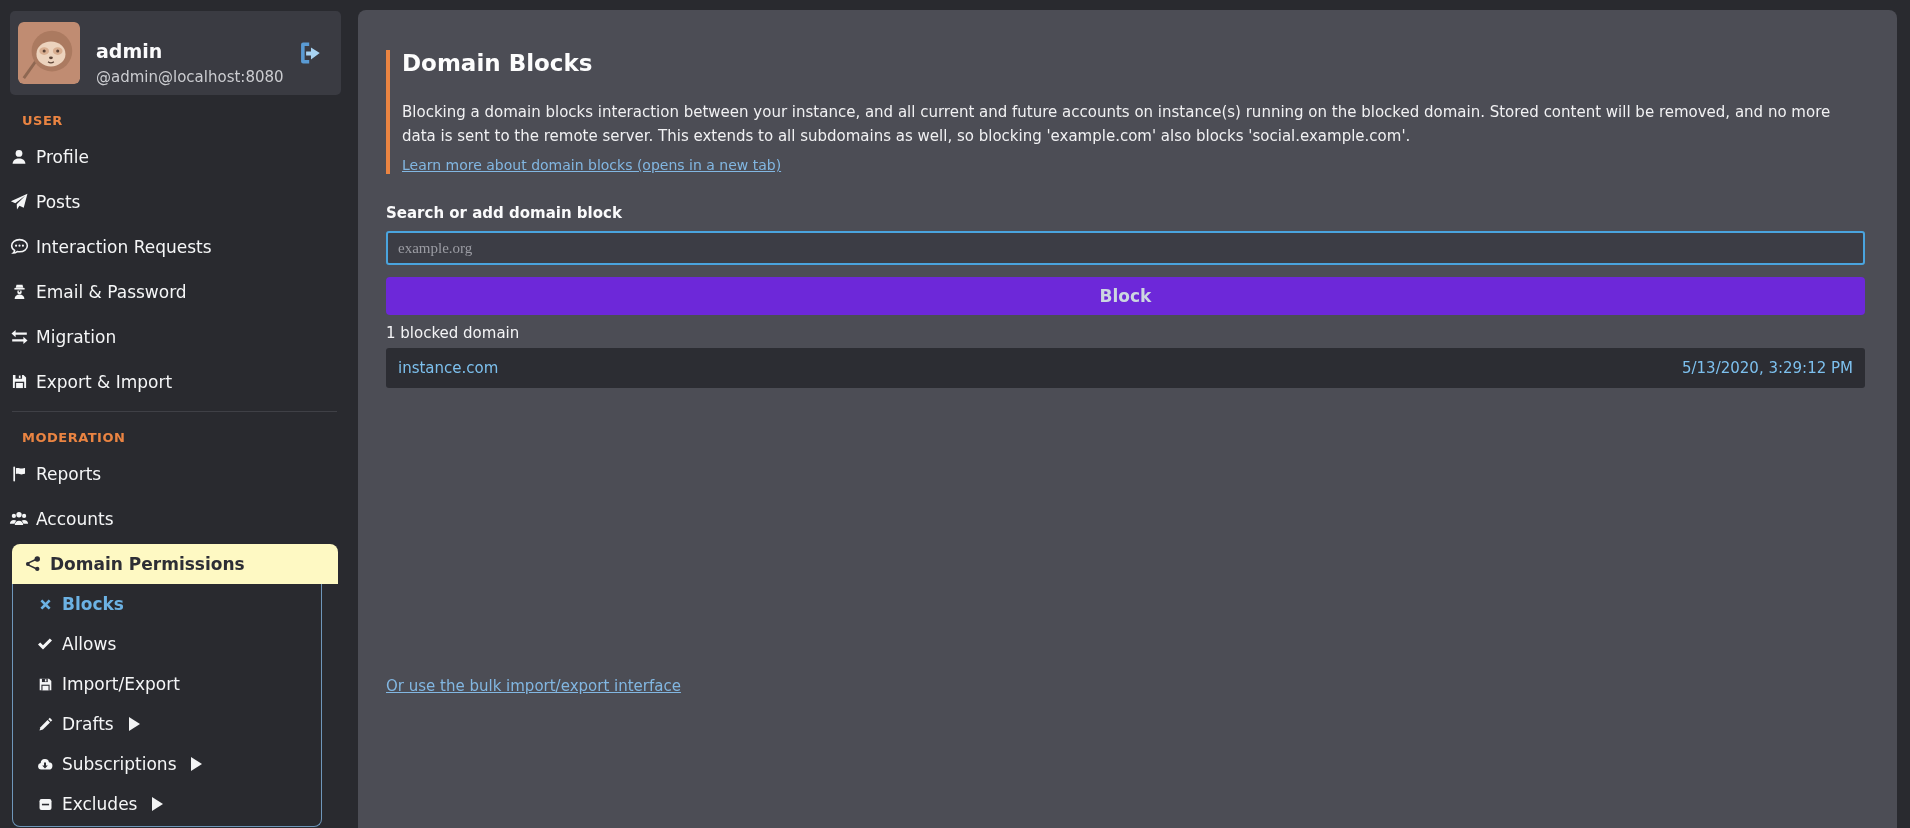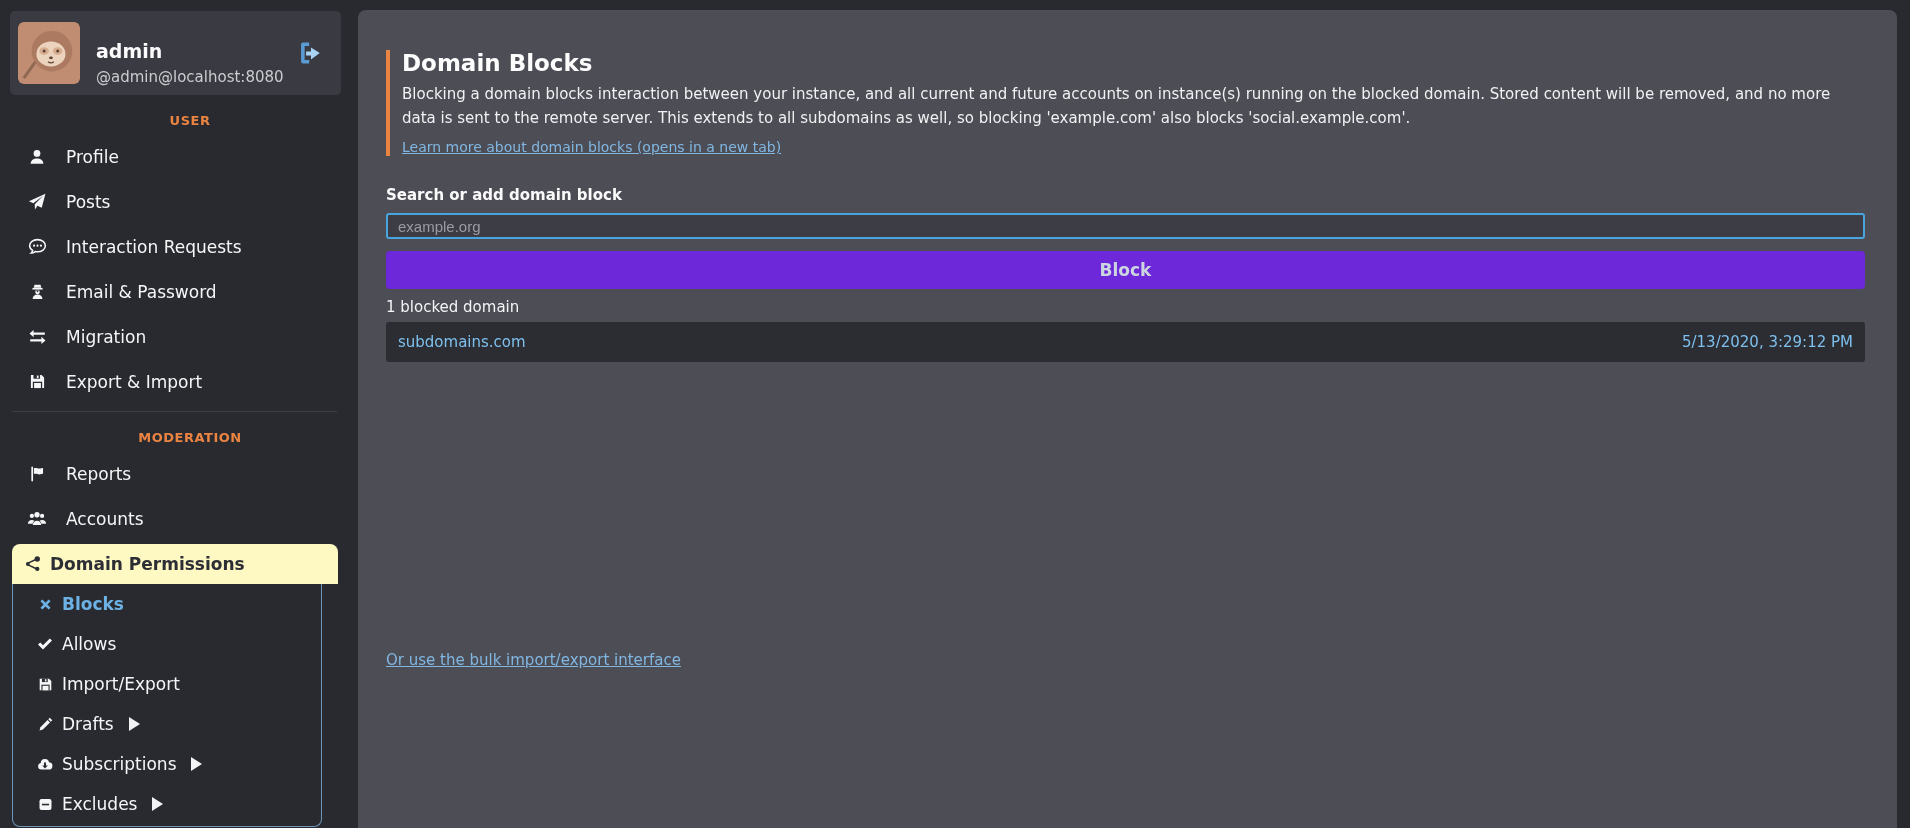"Domain Blocks" .intro h1 { margin-bottom: 6px -> 24px }
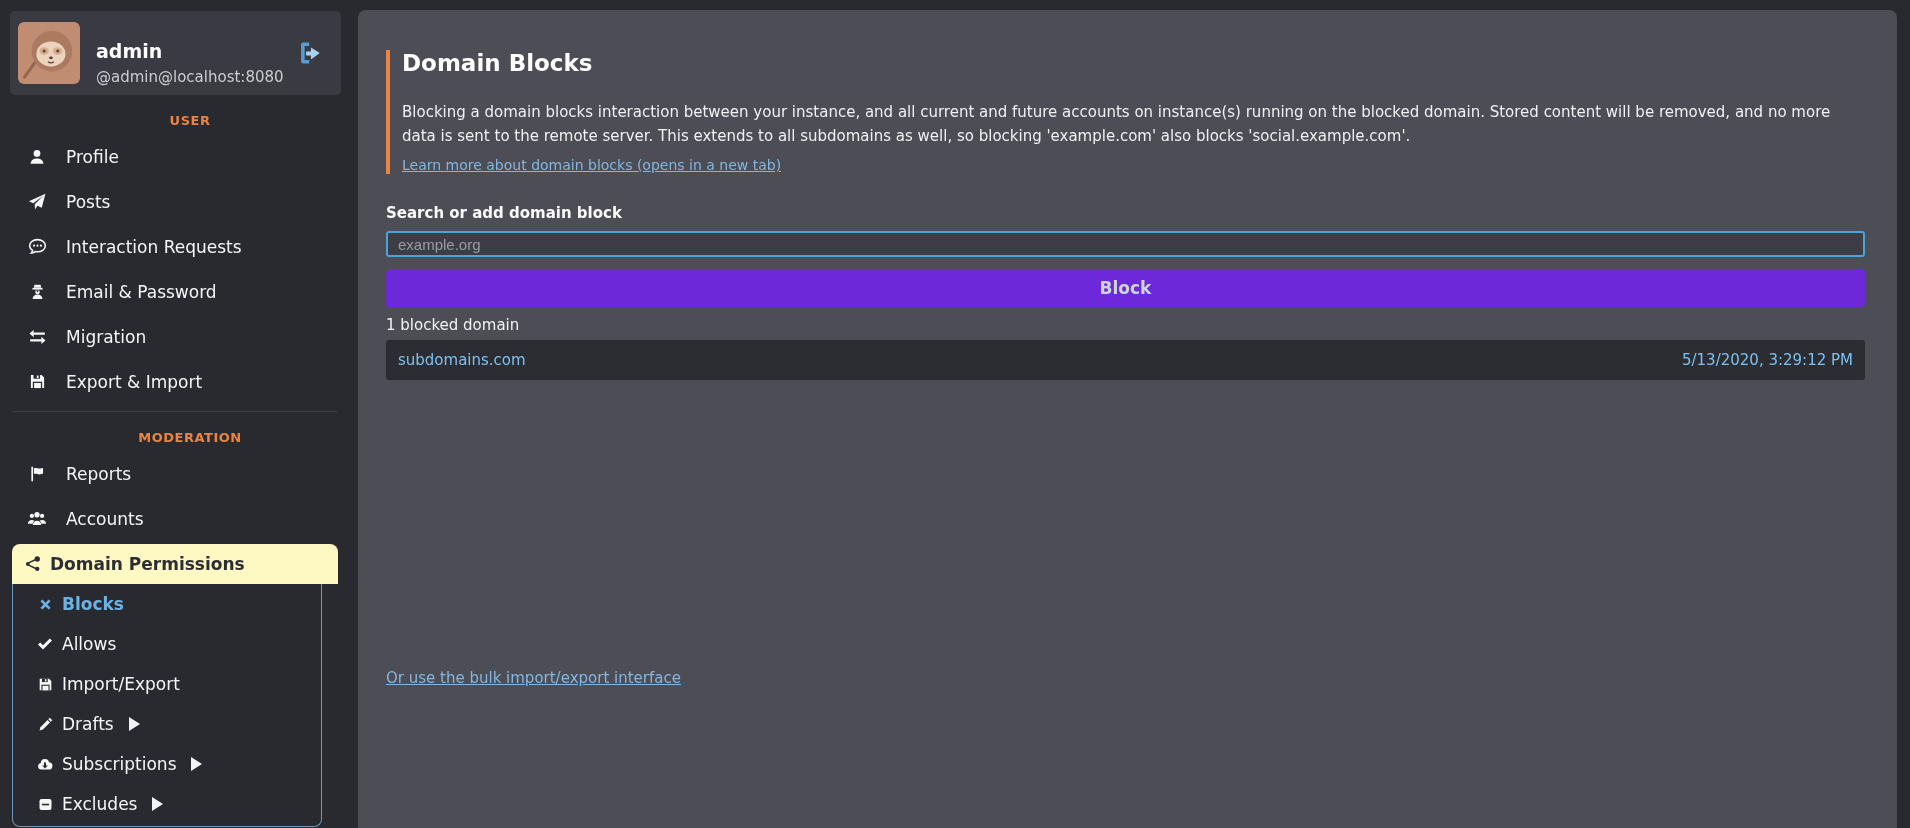"USER" .section-header { text-align: center -> none }
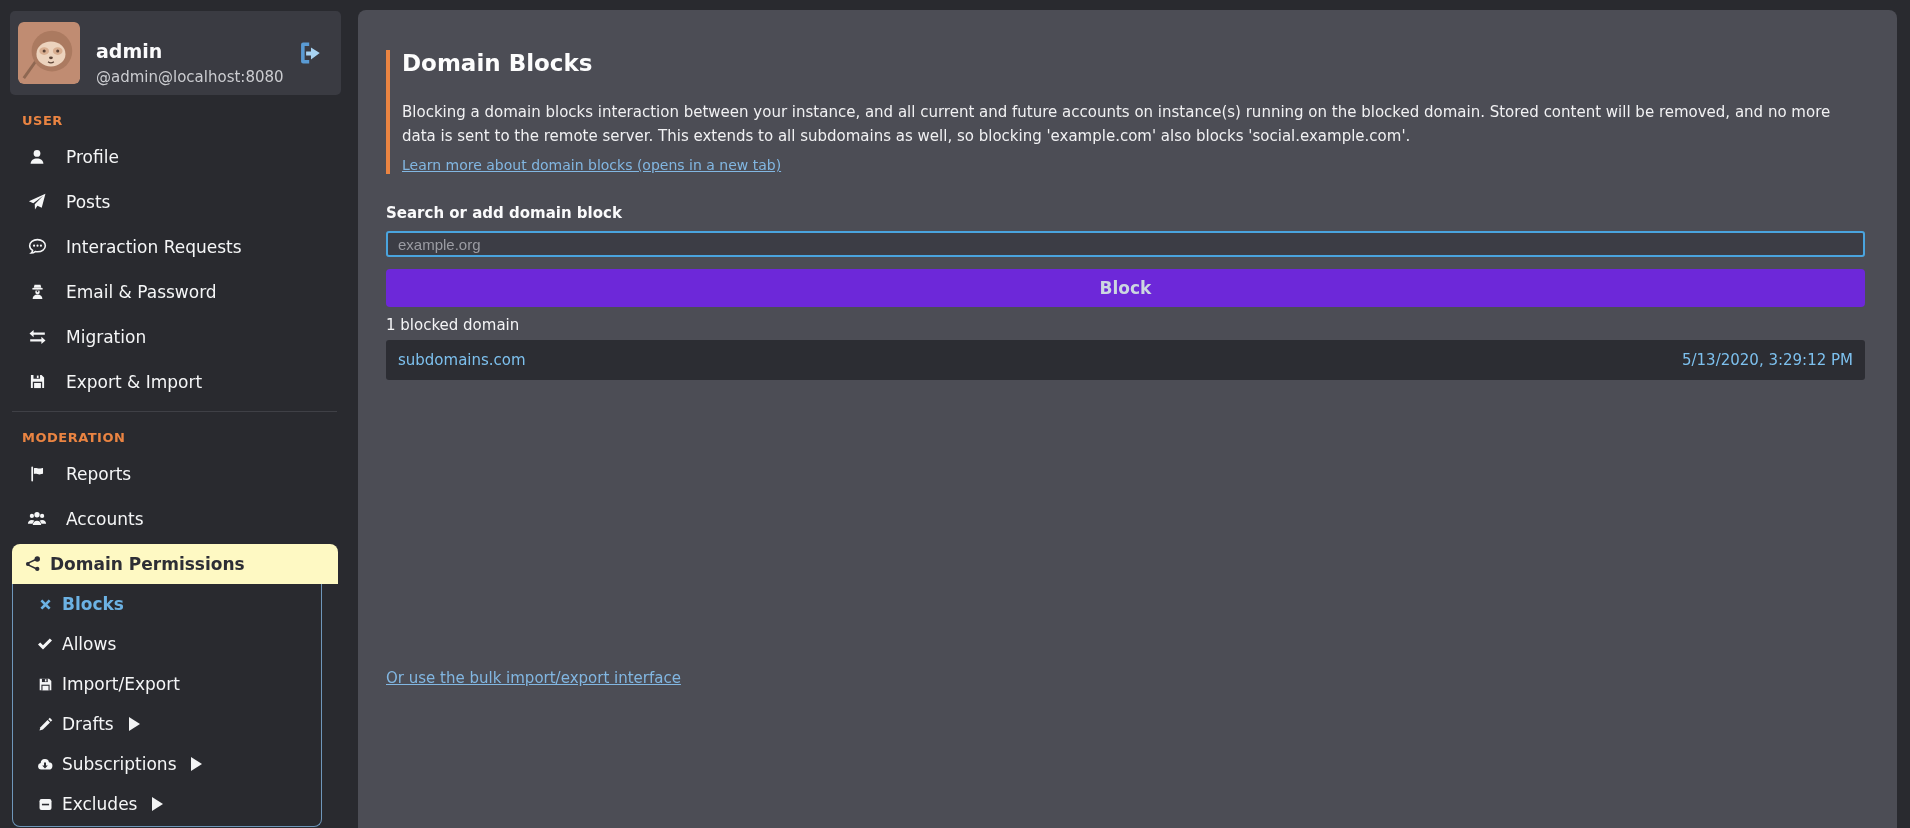"Profile" .nav-item { gap: 12px -> none; padding-left: 26px -> 8px }
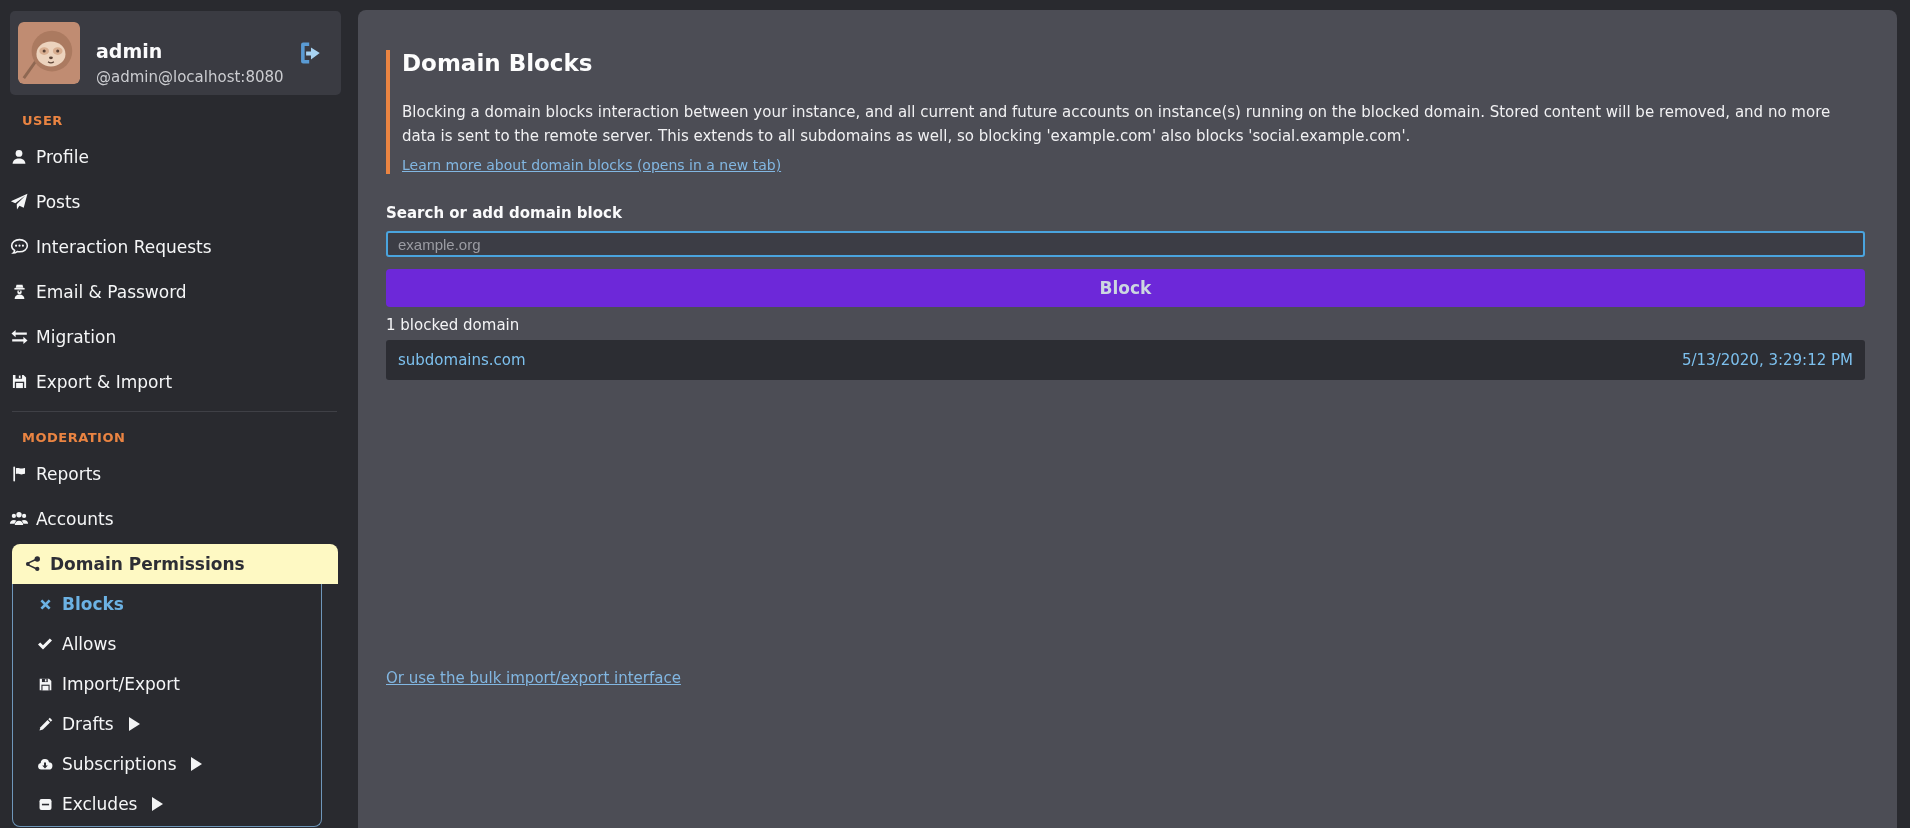"example.org" .domain-input { font-family: Liberation Sans, sans-serif -> Liberation Serif, serif; height: 26px -> 34px }
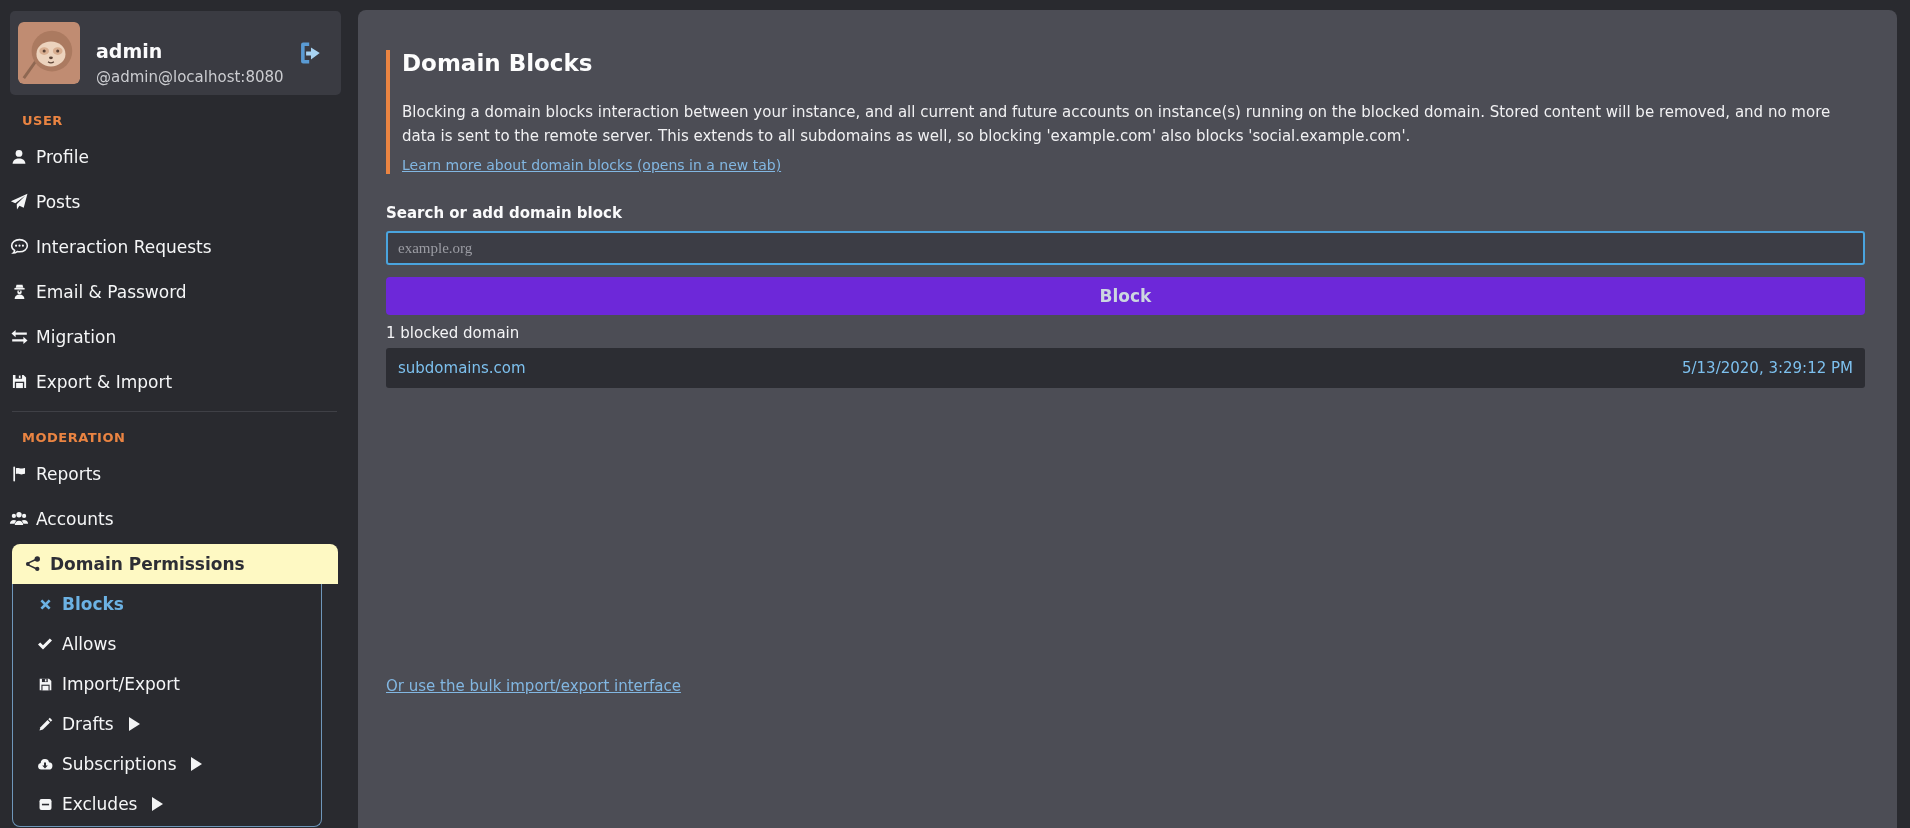"subdomains.com" a { text: subdomains.com -> instance.com }
